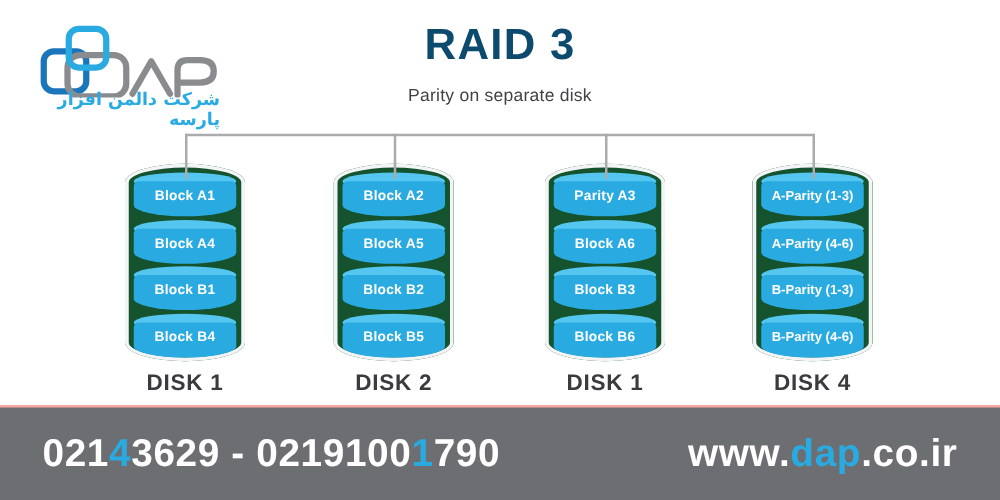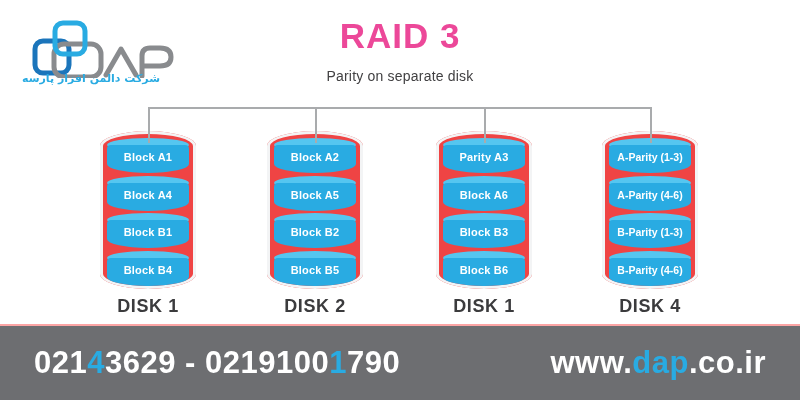"RAID 3" .page-title { color: #ec4899 -> #0c4a6e }
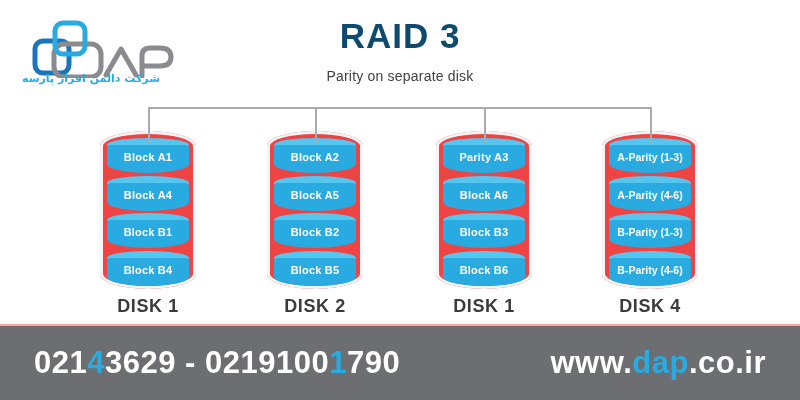"شرکت دالمن افزار پارسه" .logo-caption { font-size: 11px -> 14px; text-align: left -> right }
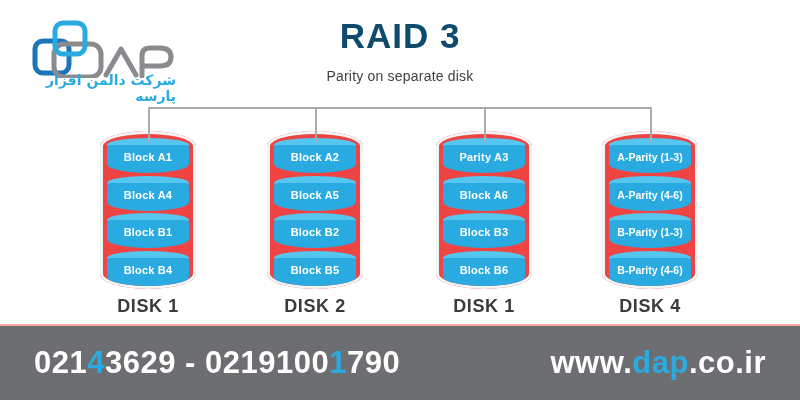"Block A1" .casing { background: #ef4444 -> #14532d }
